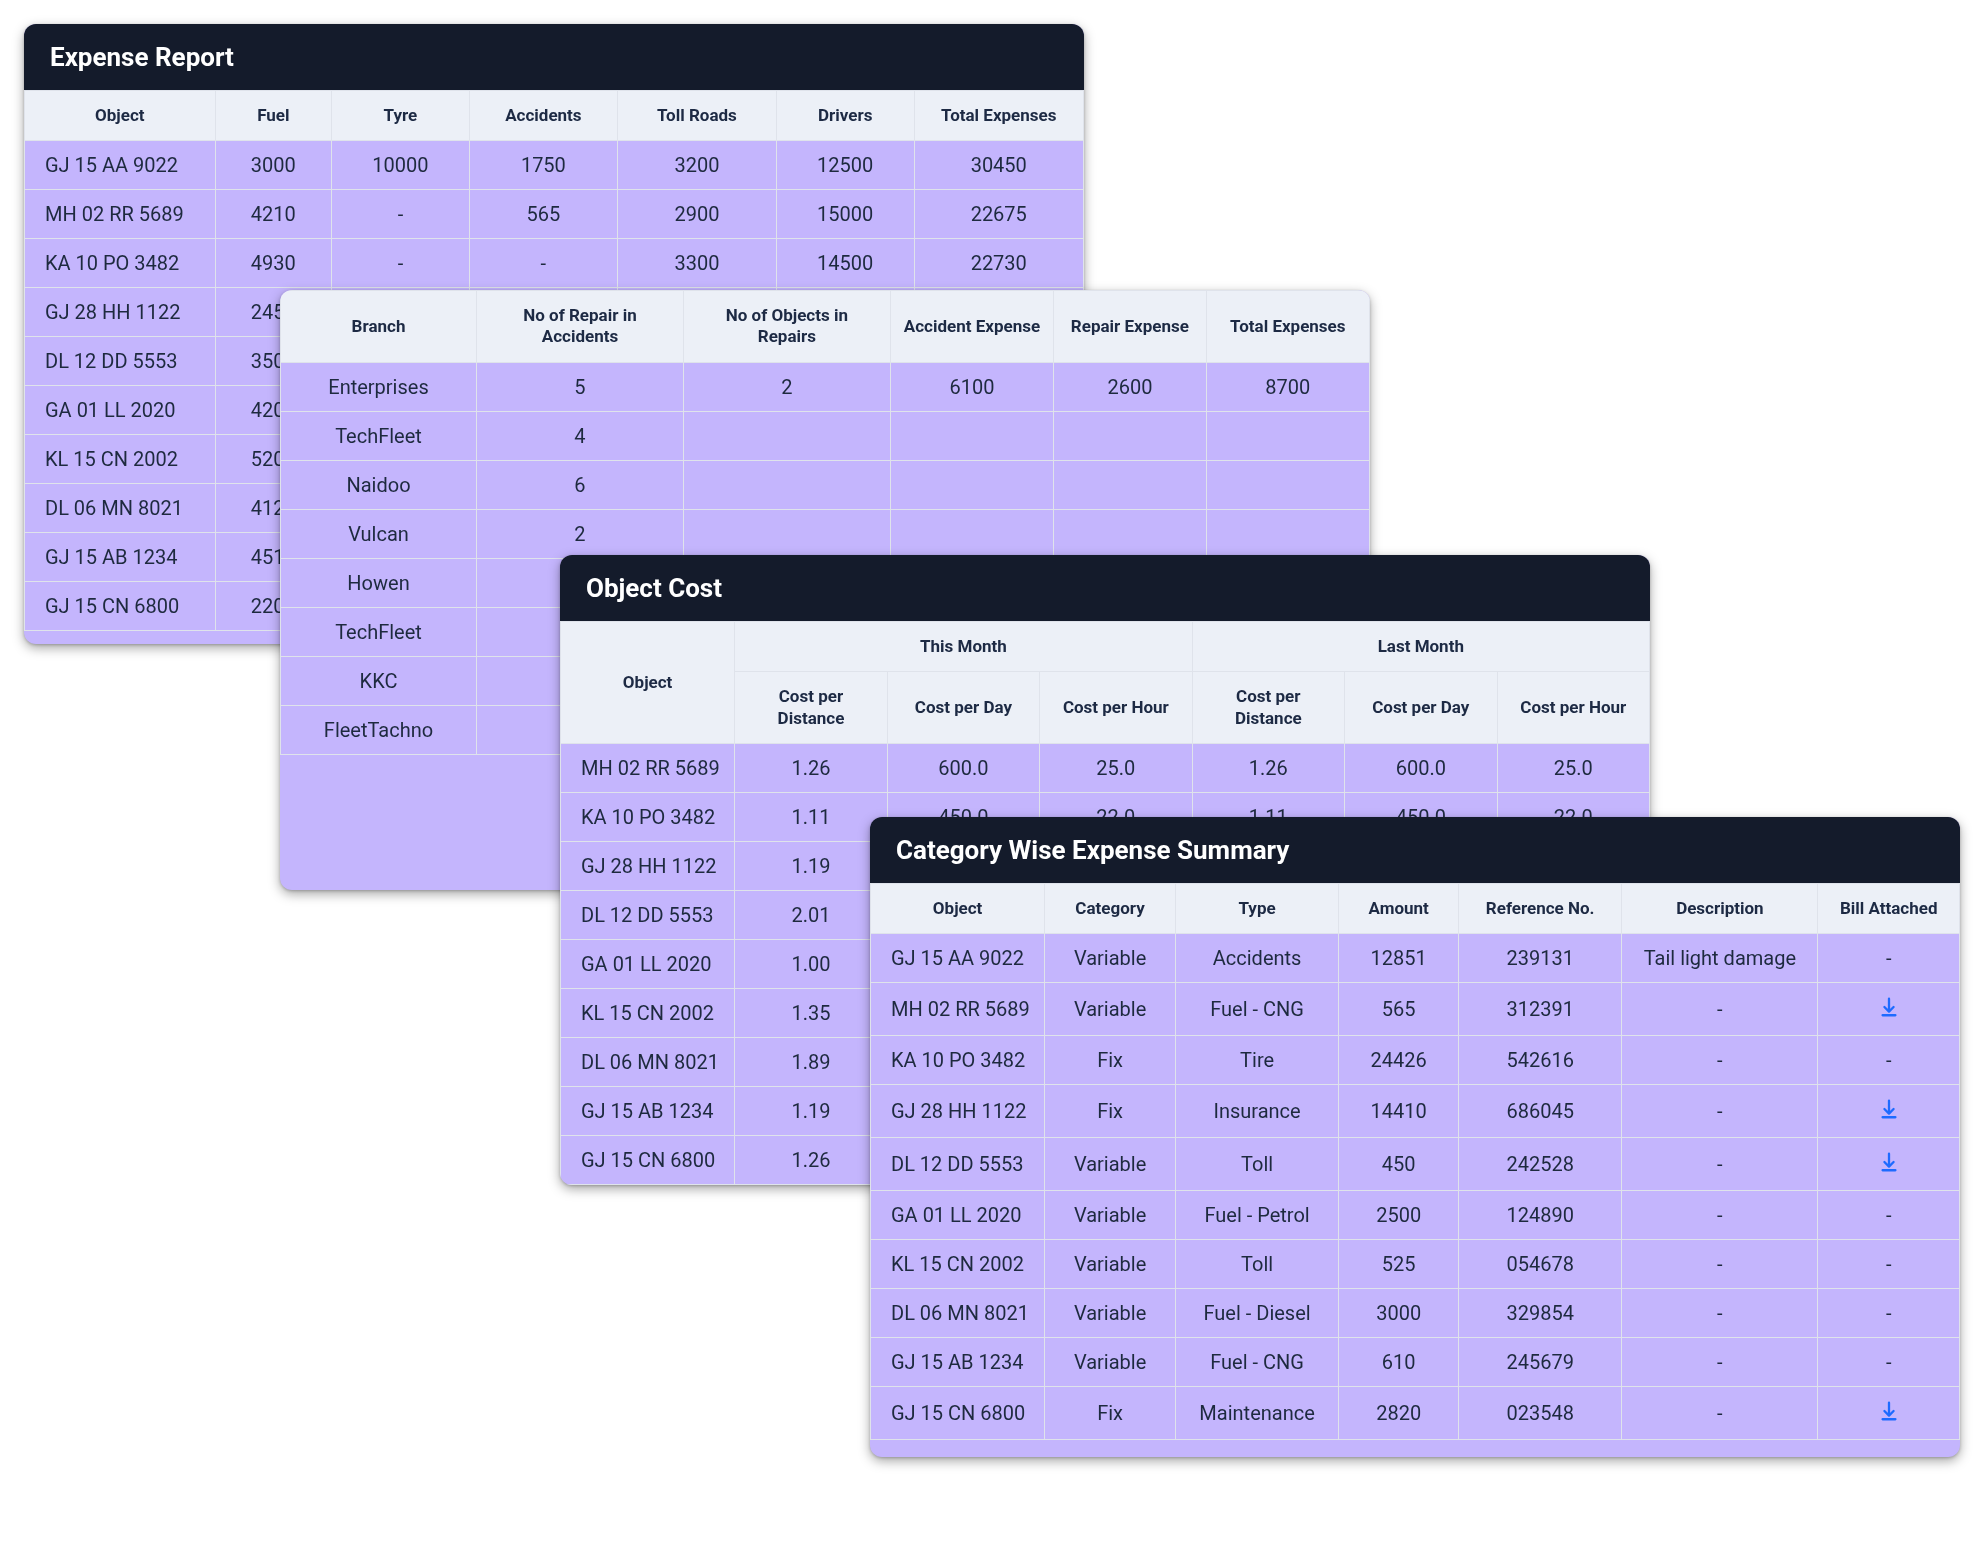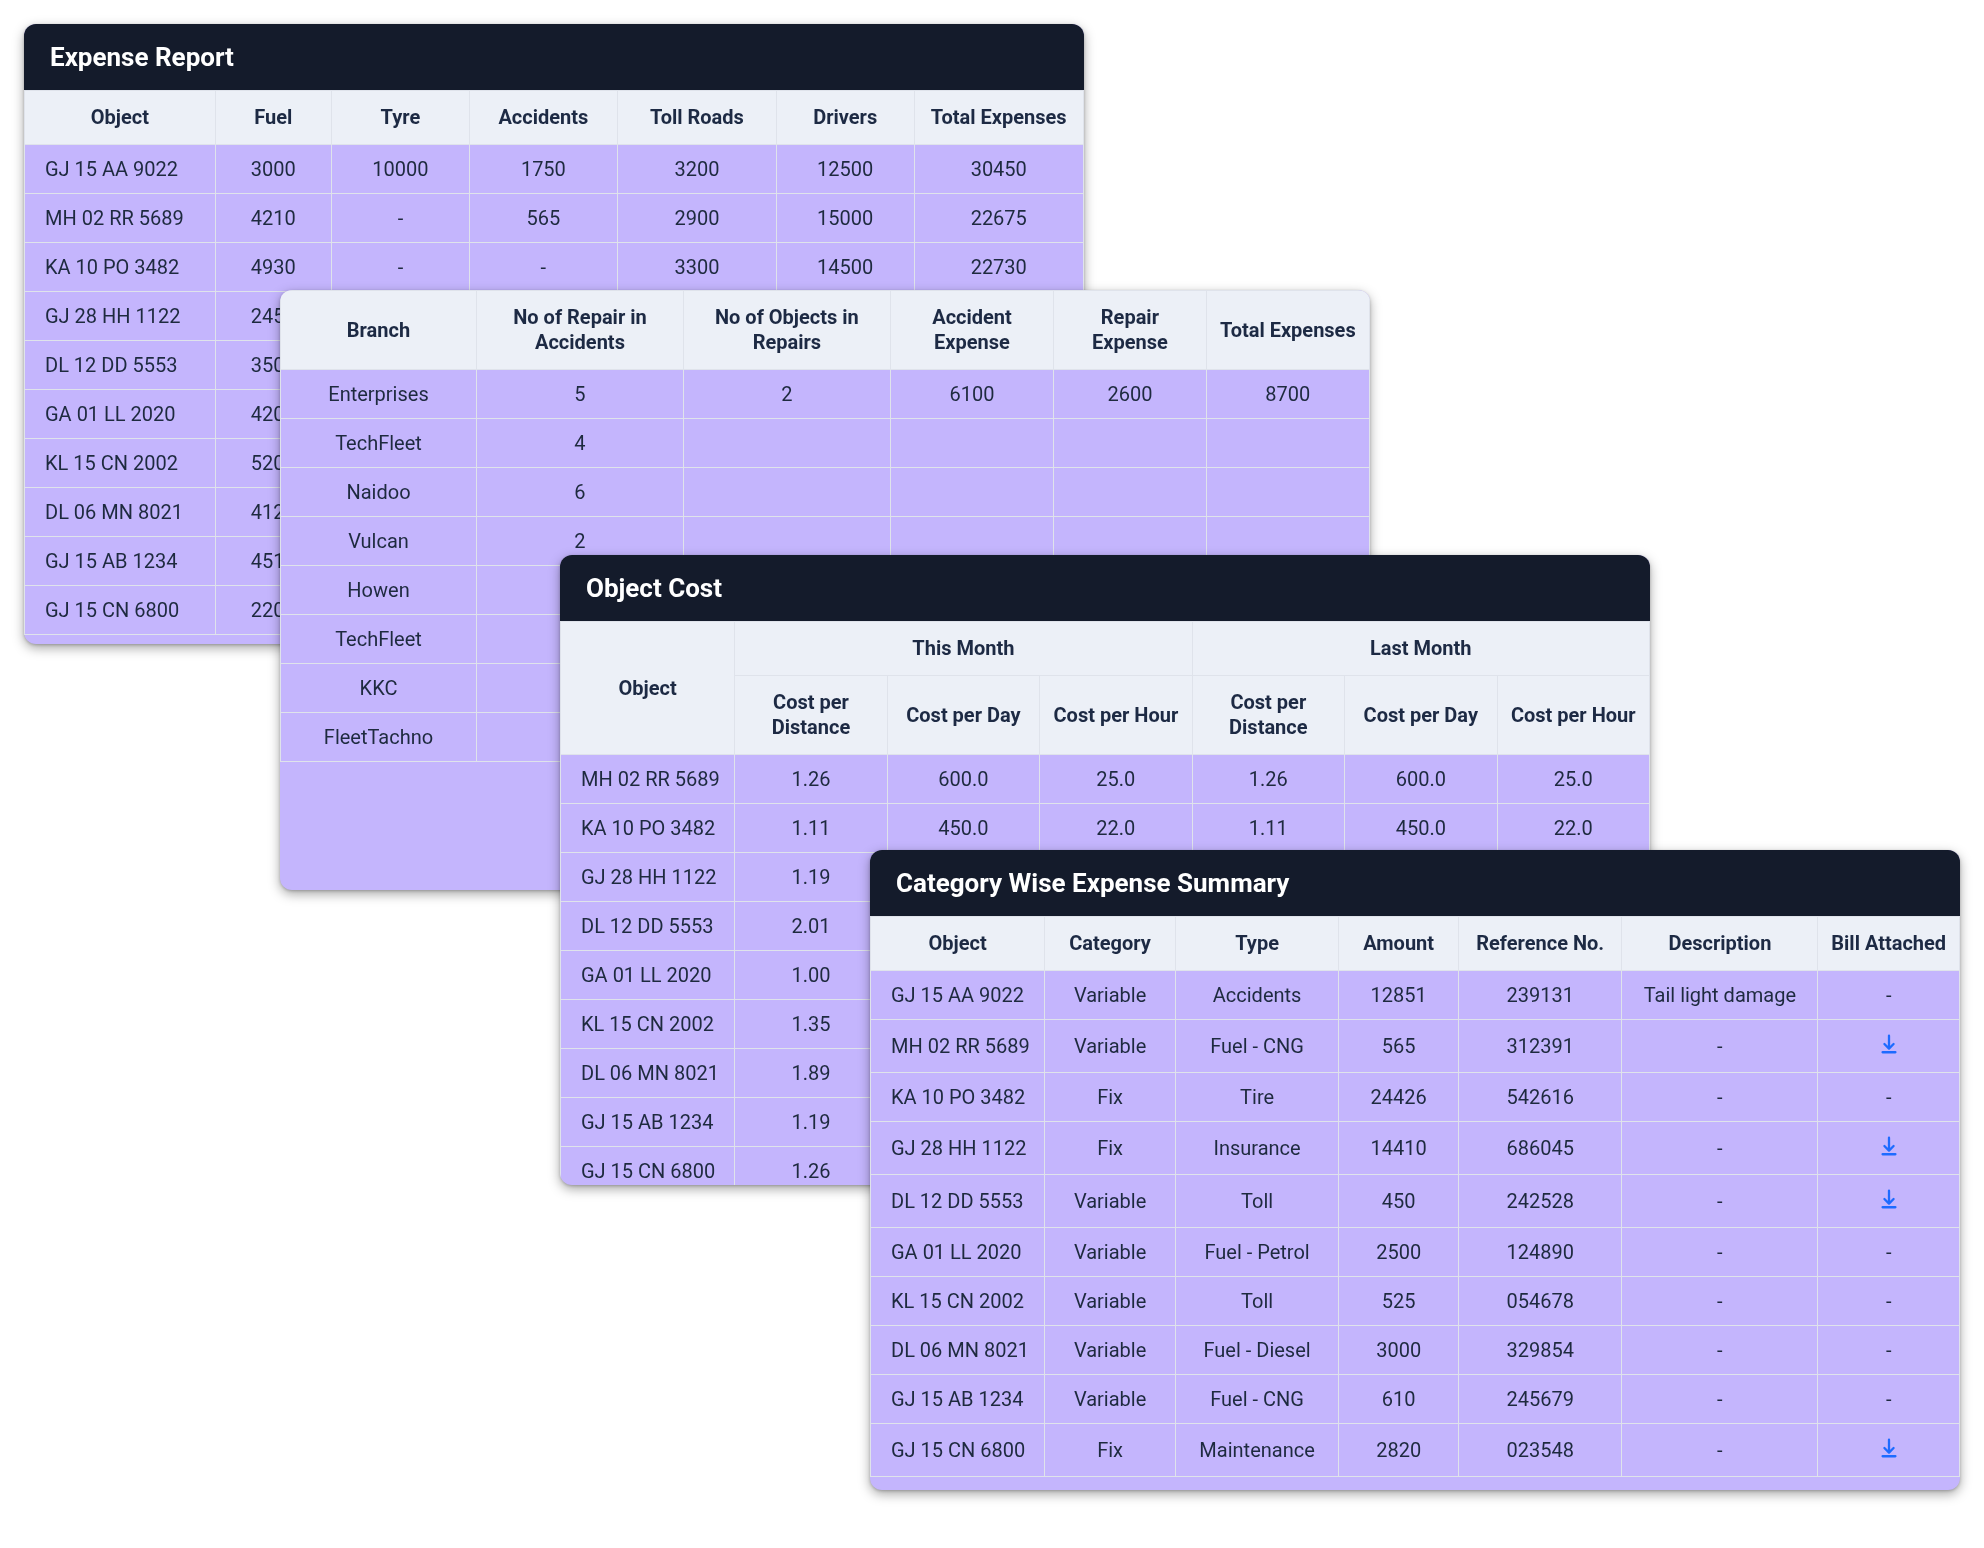"Object" th { font-size: 20px -> 17px }
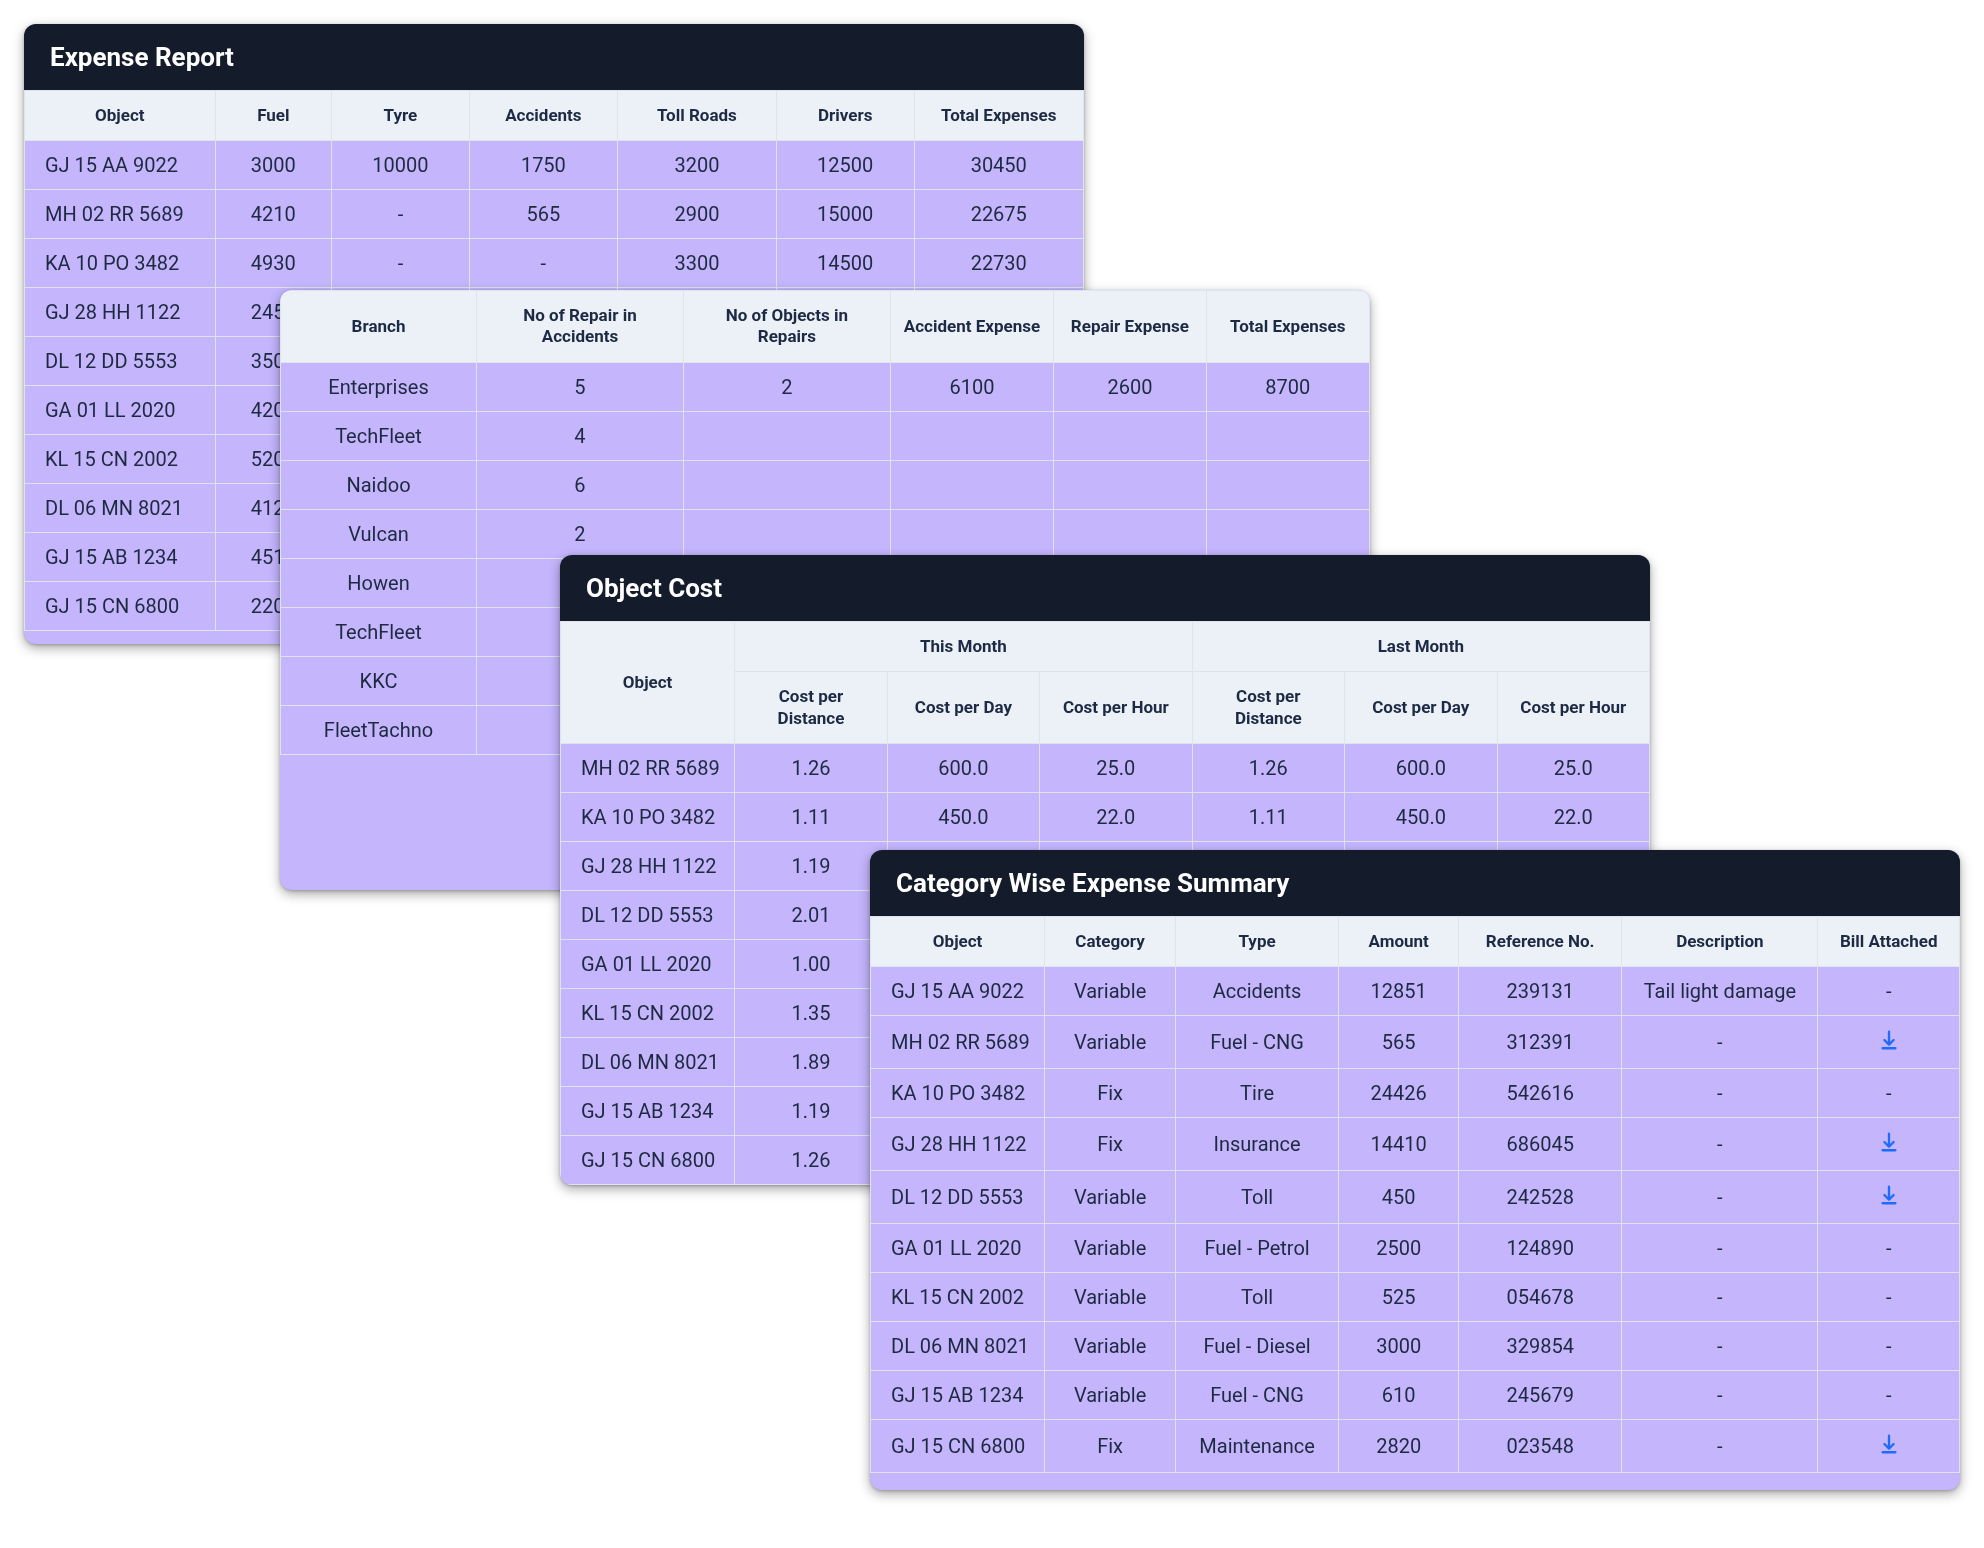"Category Wise Expense Summary" .card.catwise { top: 850px -> 817px }
